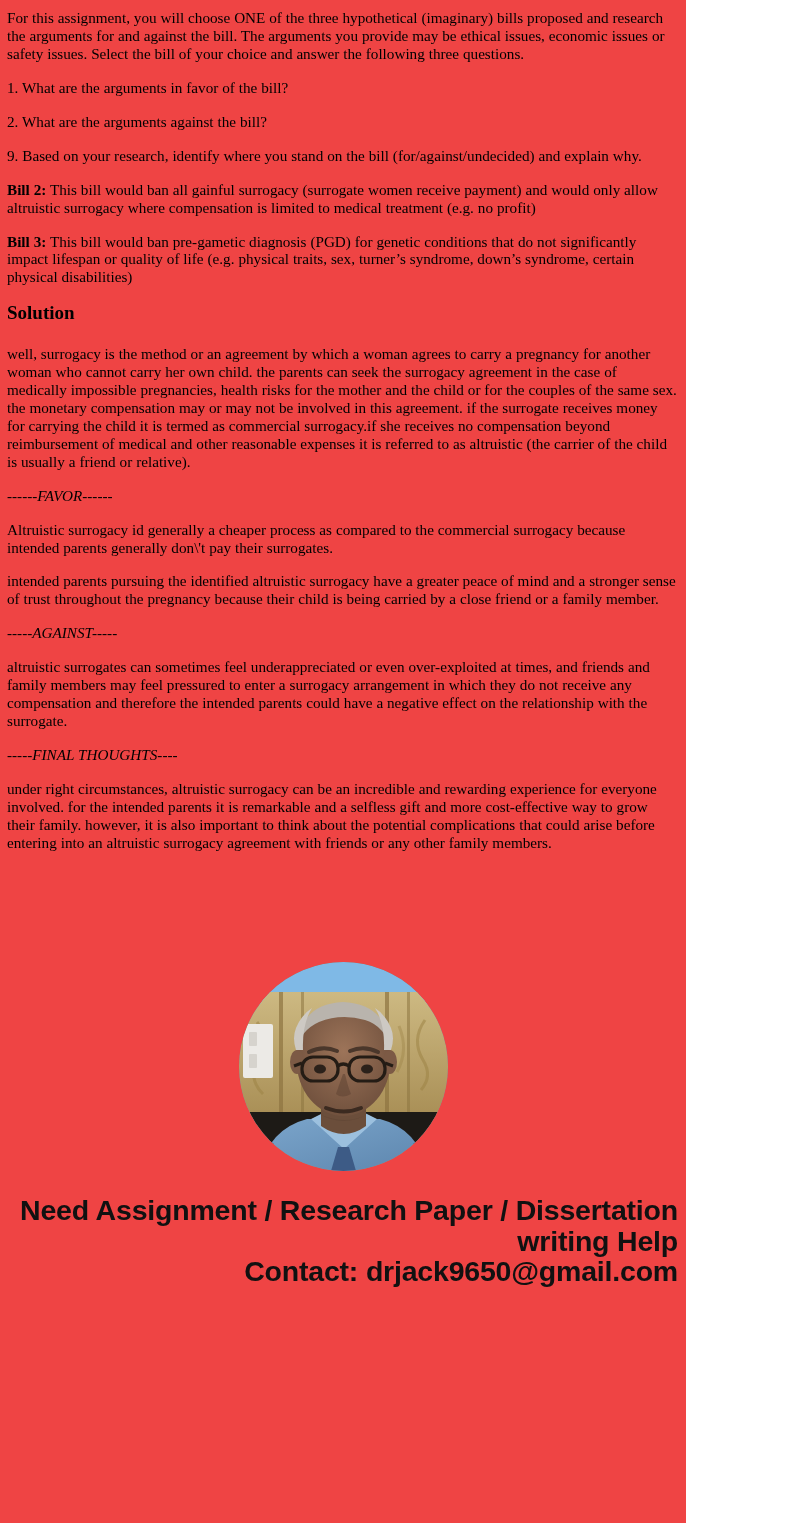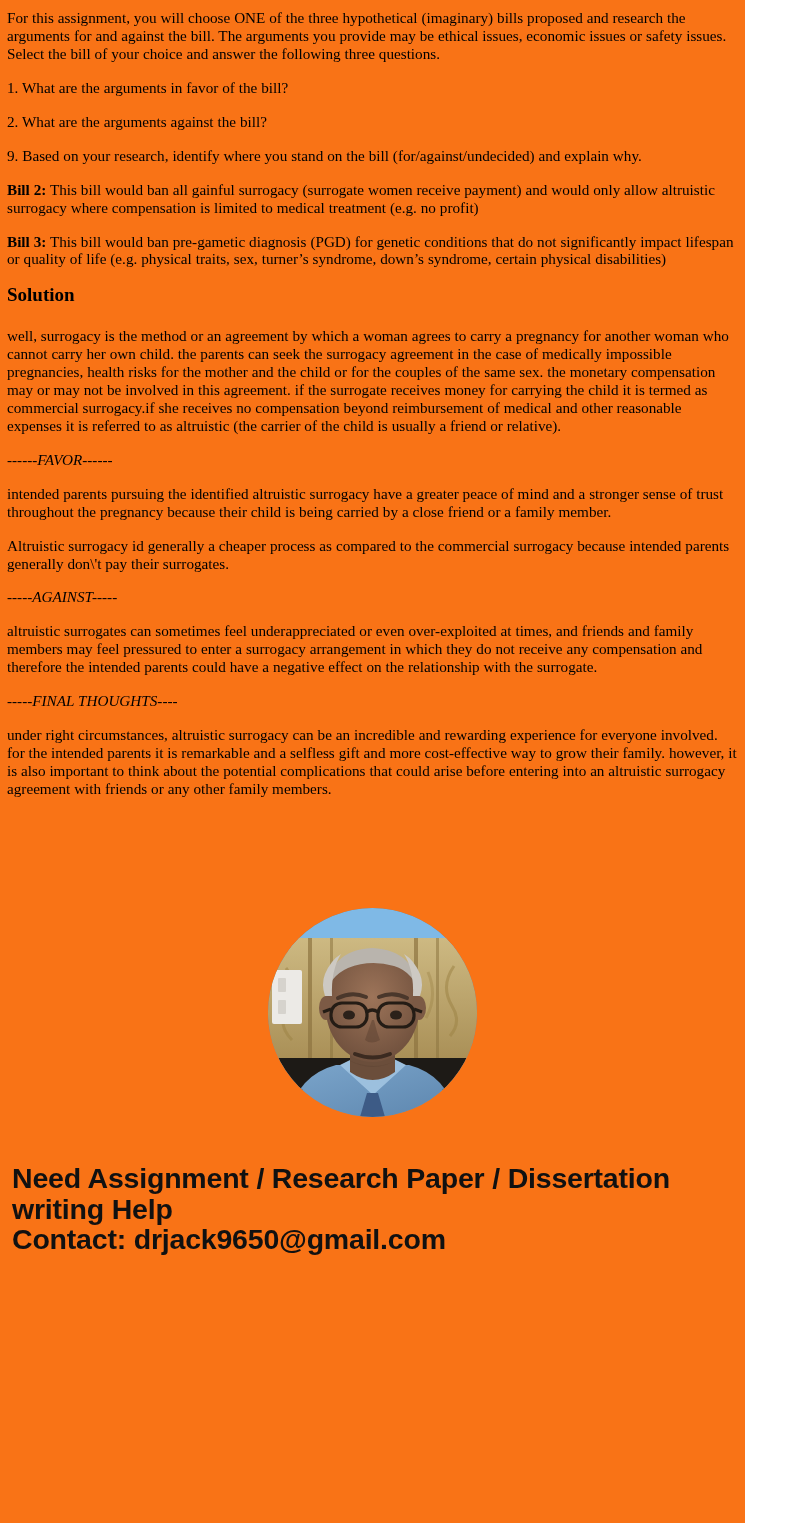"For this assignment, you will" .page { background: #f97316 -> #ef4444; width: 745px -> 686px }
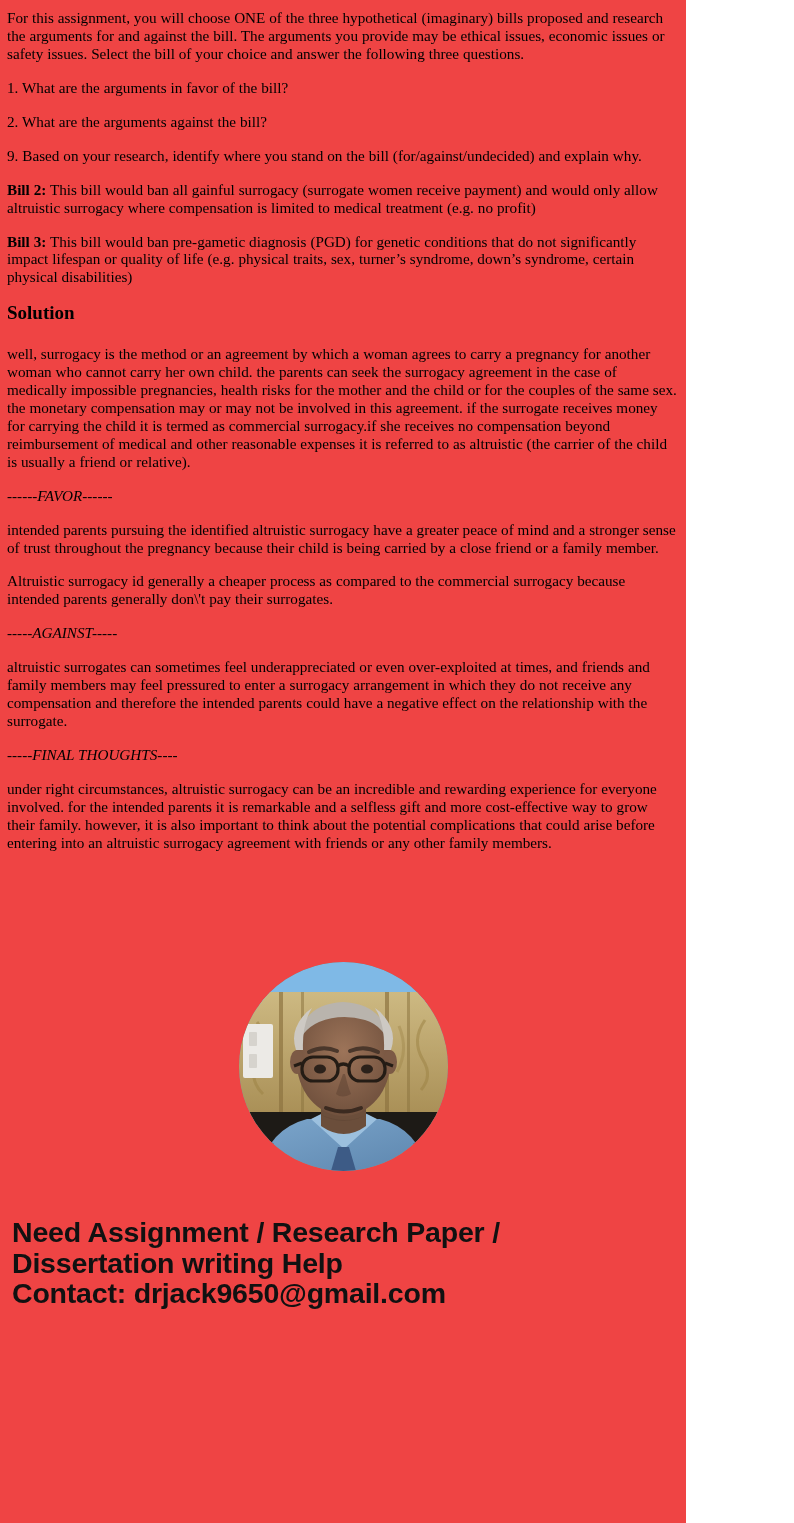"intended parents pursuing the identified" p.para { order: before "Altruistic surrogacy id generally a" -> after "Altruistic surrogacy id generally a" }
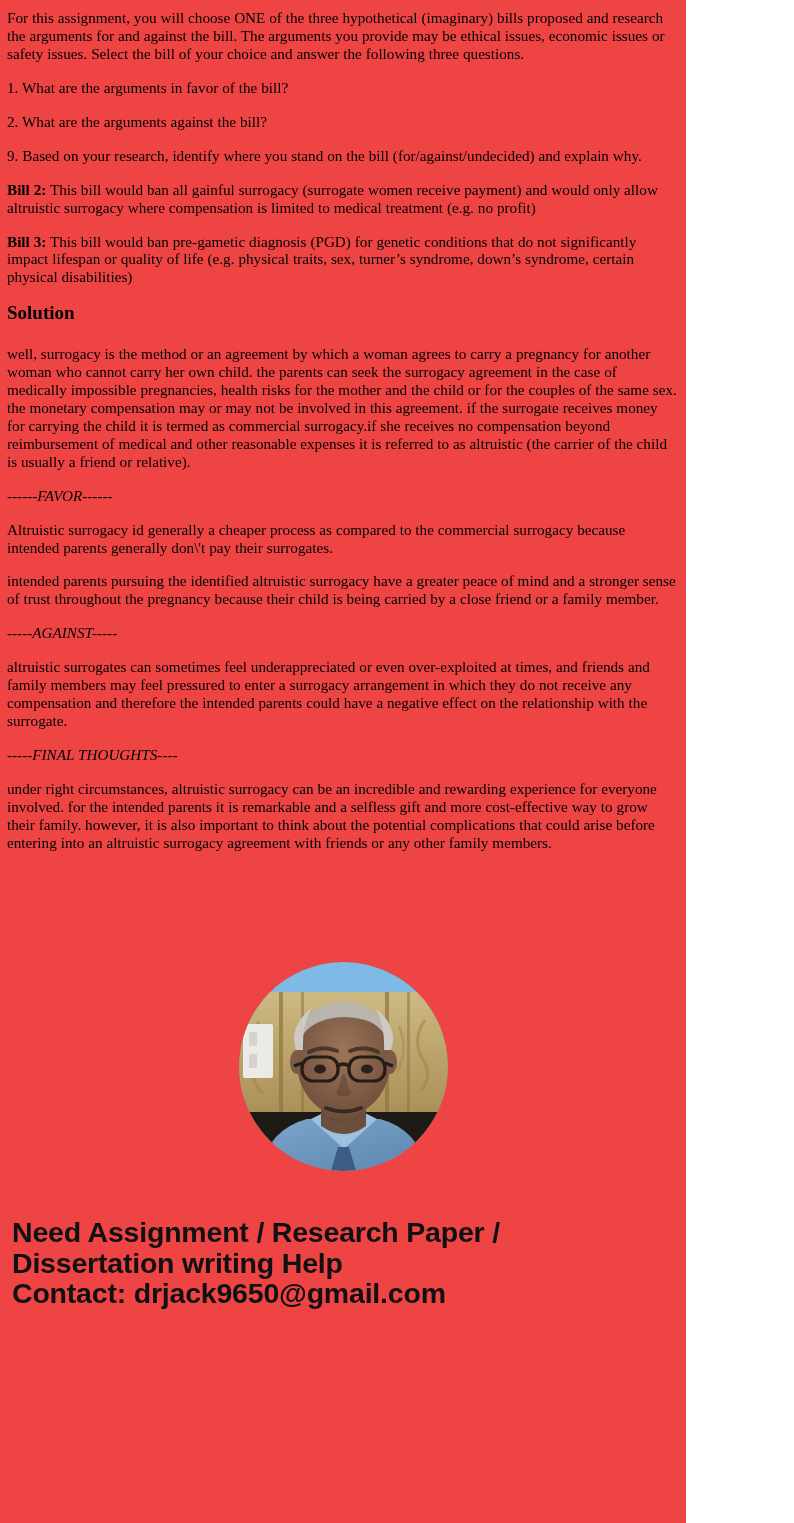"Need Assignment / Research Paper" .footer { margin-top: 46px -> 24px; padding: 0 24px 10px 12px -> 0 8px 10px 12px; text-align: left -> right }
